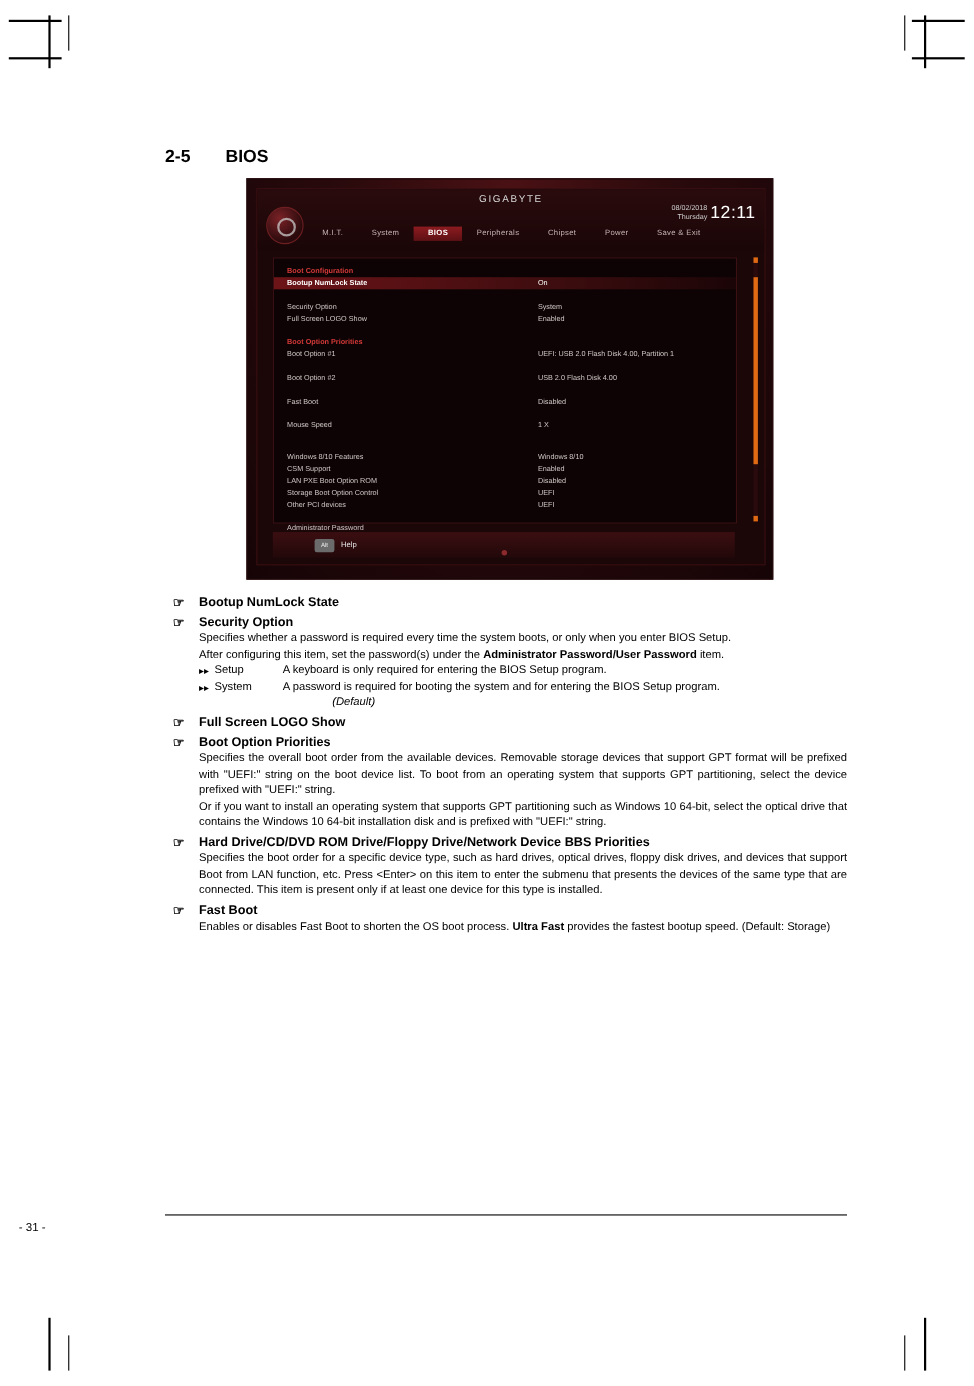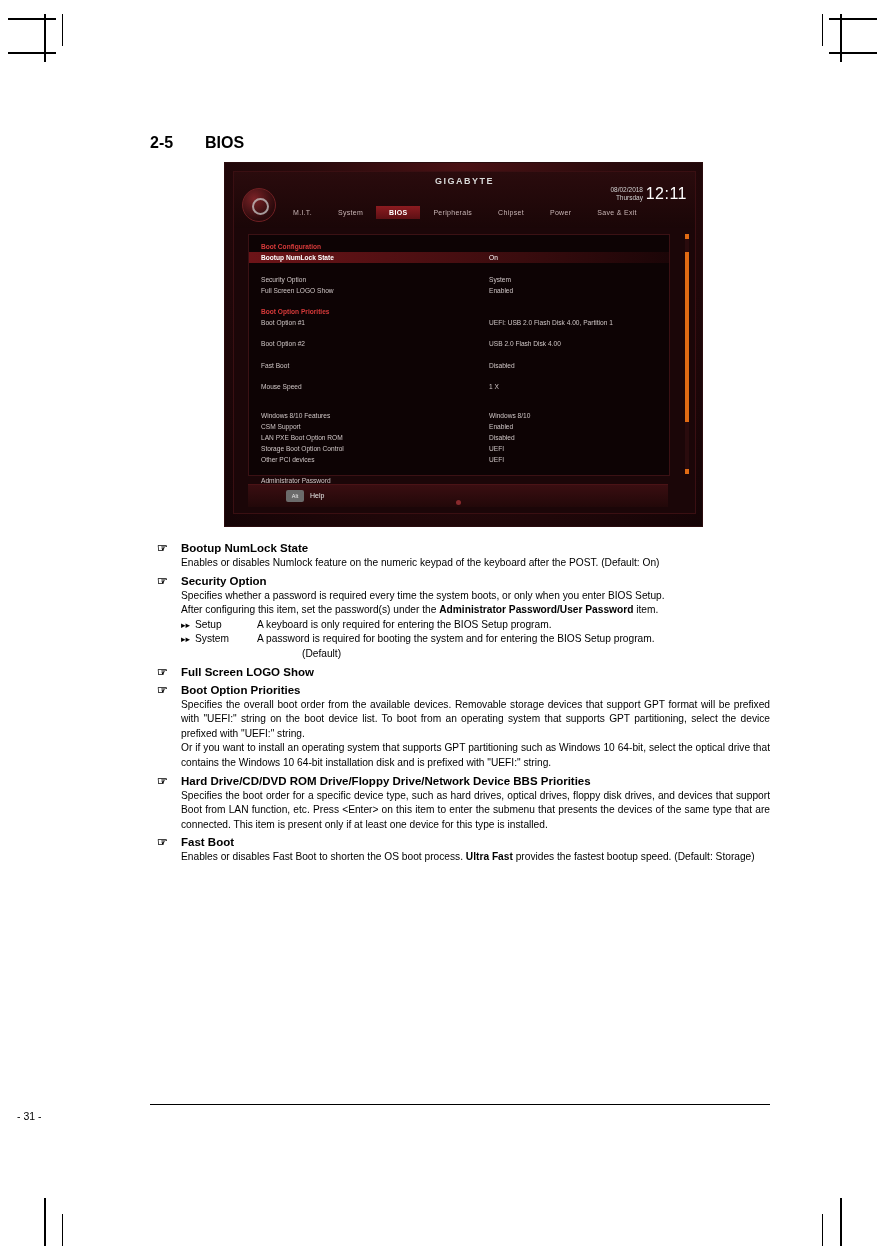"GIGABYTE" .bios-brand { font-weight: bold -> normal }
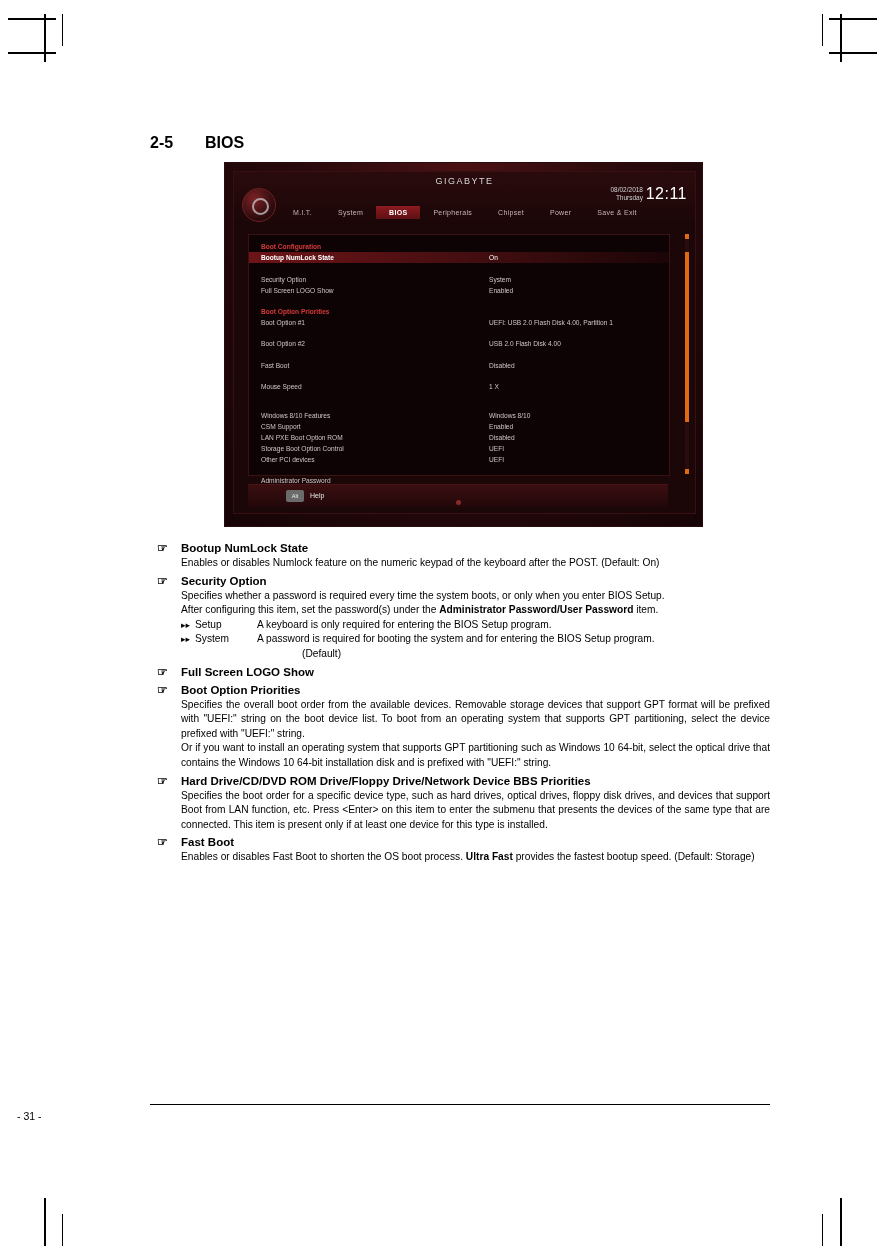"Enables or disables Numlock feature" div.item-body { html: <div>Enables or disables Numlock feature on the numeric keypad of the keyboard after the POST. (Default: On)</div> -> none }
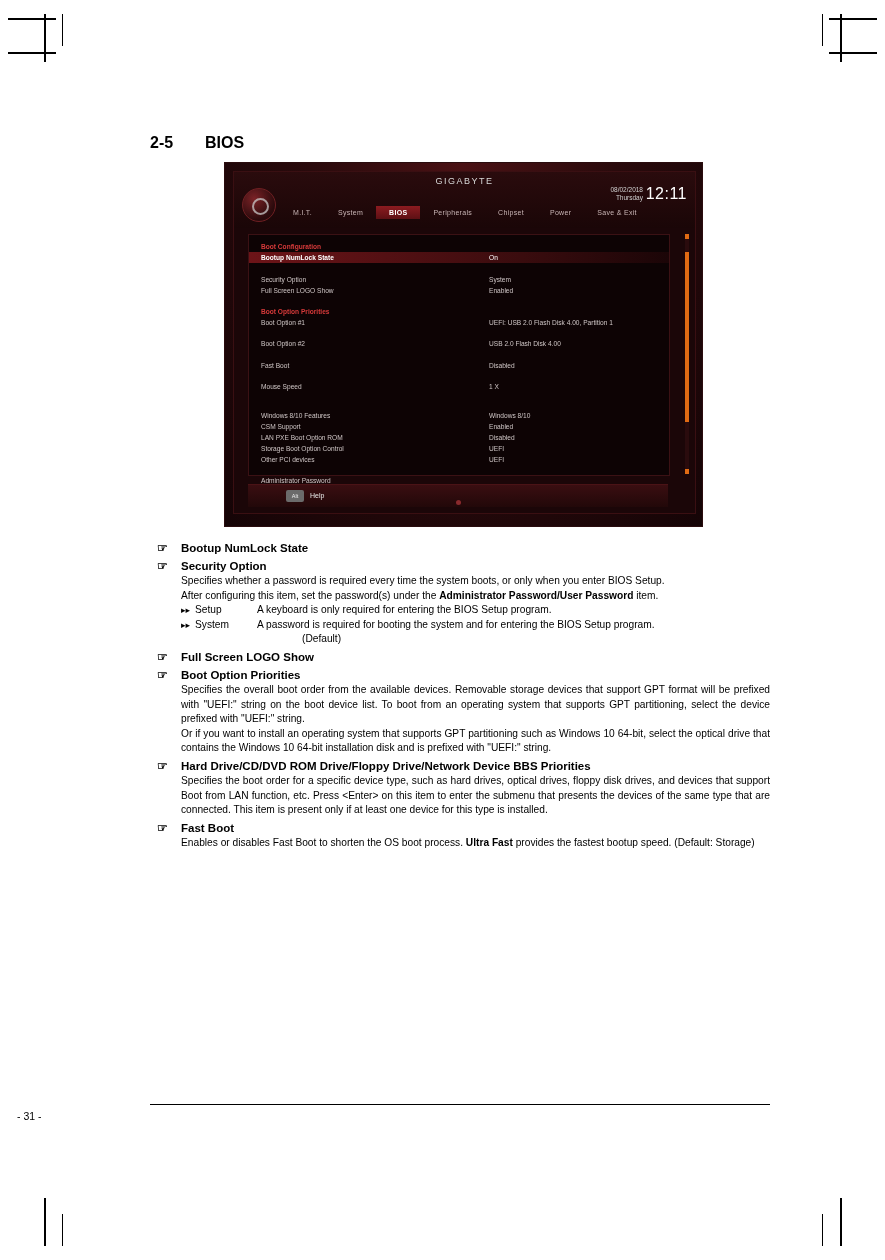"(Default)" .sub .cont { font-style: none -> italic }
